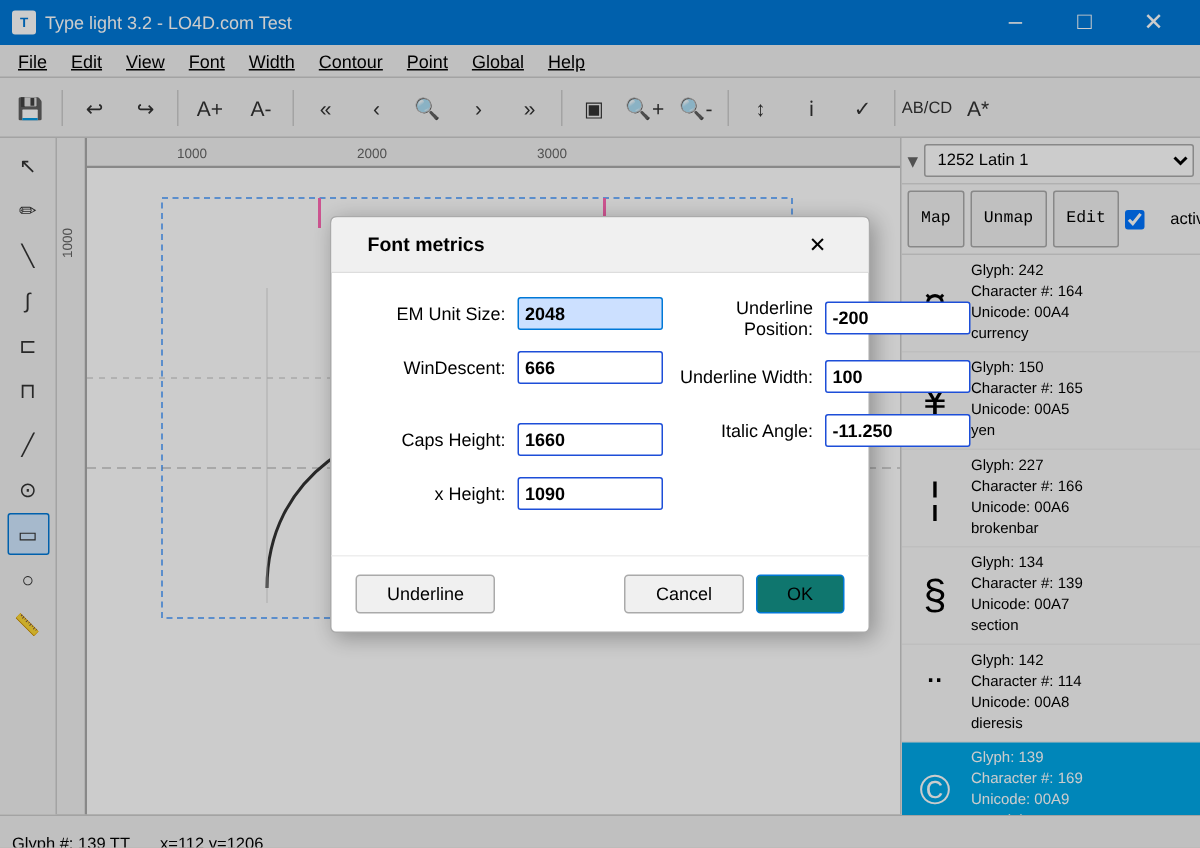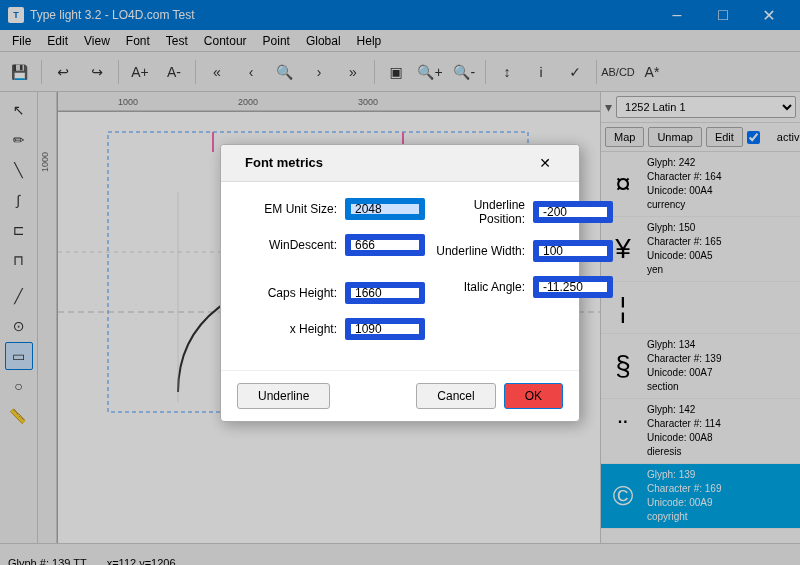"File" .menu-item { text-decoration: none -> underline }
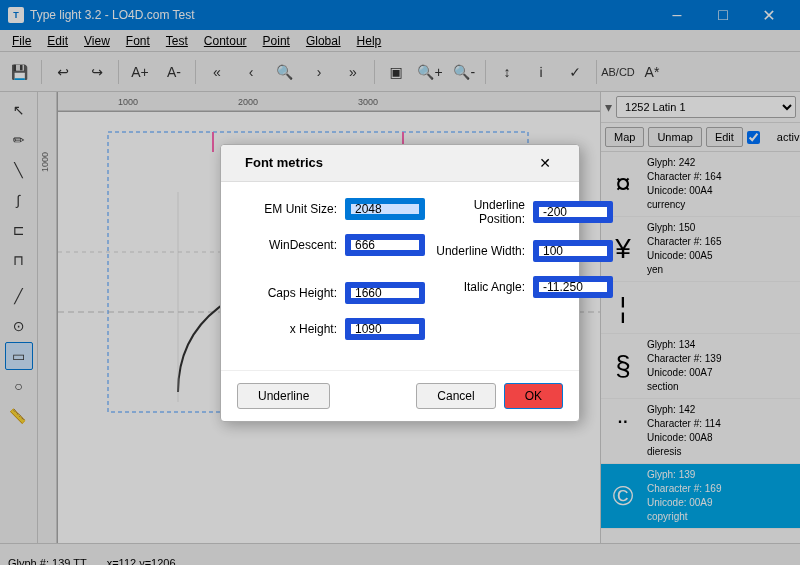"Test" div.menu-item { text: Test -> Width }
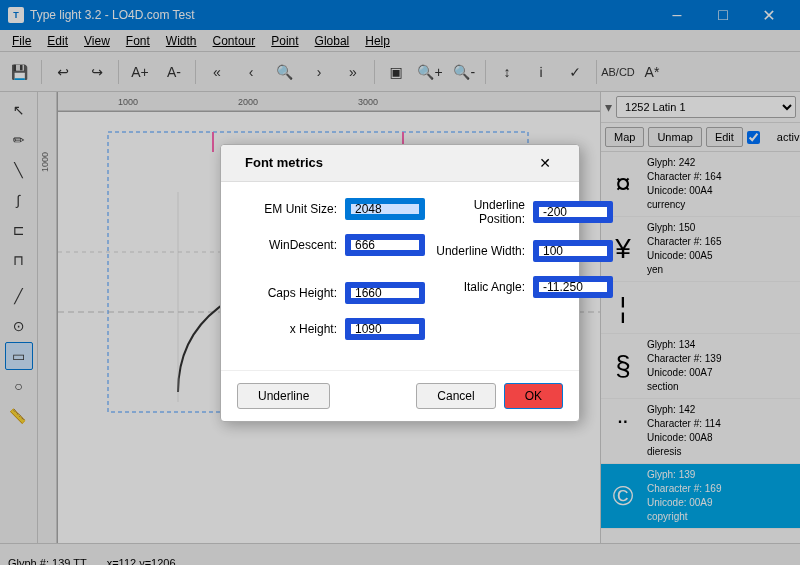"Map" .rp-btn { font-family: none -> Liberation Mono, monospace; height: 20px -> 38px }
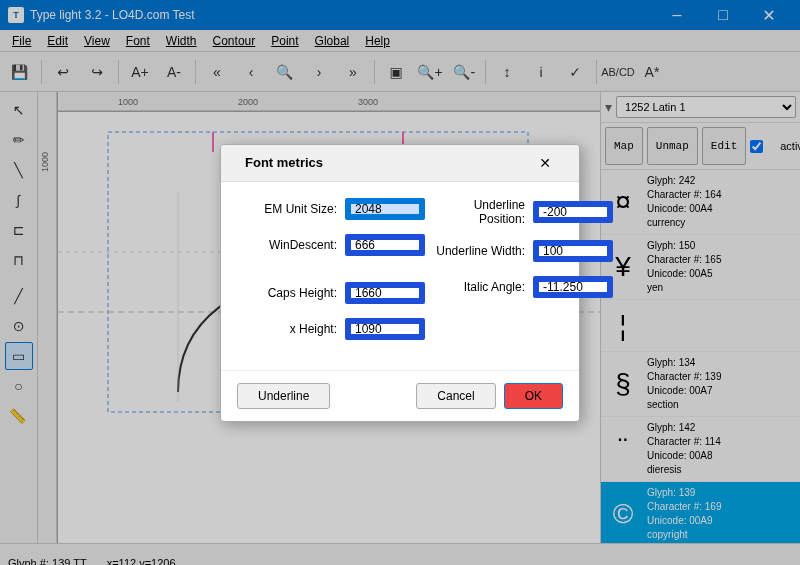"2048" .form-input { border: 6px solid #1d4ed8 -> 1px solid #1d4ed8; font-weight: none -> bold; width: 80px -> 97px }
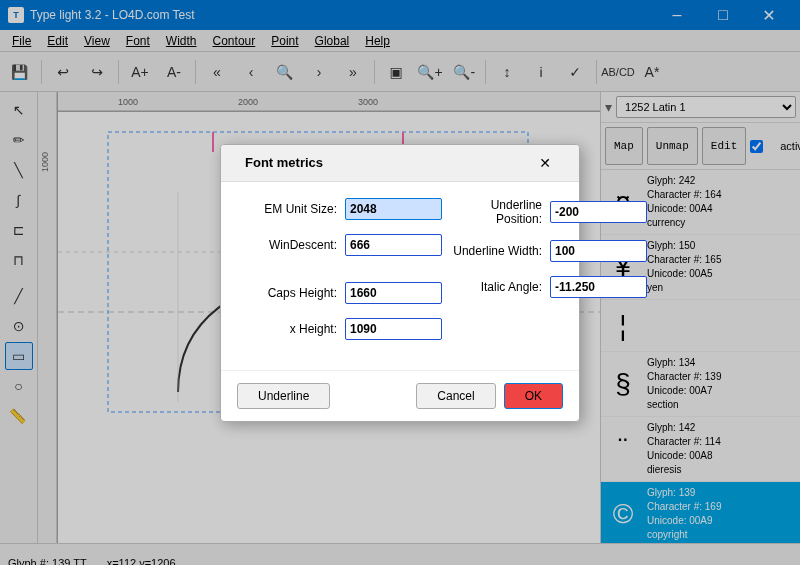"Glyph: 227" span.glyph-info { html: none -> <span><span>Glyph: 227</span><br><span>Character #: 166</span><br><span>Unicode: 00A6</span><br><span>brokenbar</span></span> }
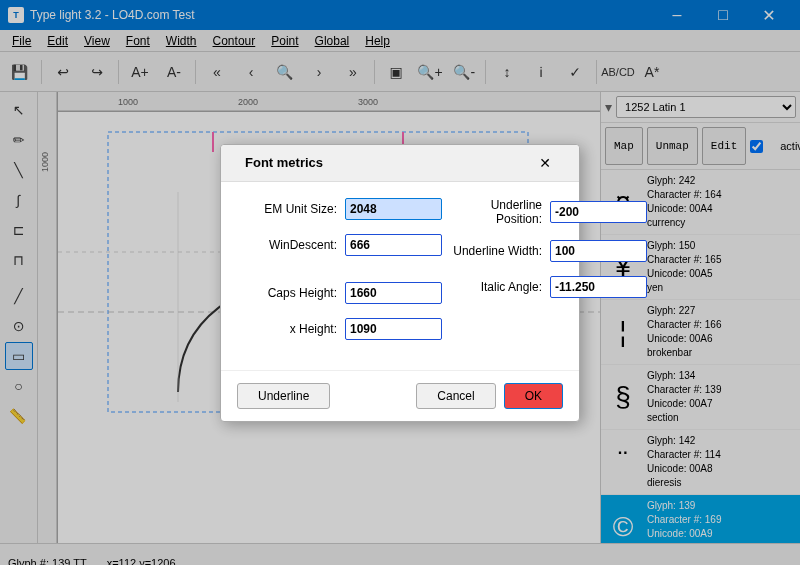"OK" .dialog-btn.primary { background: #ef4444 -> #0f766e }
